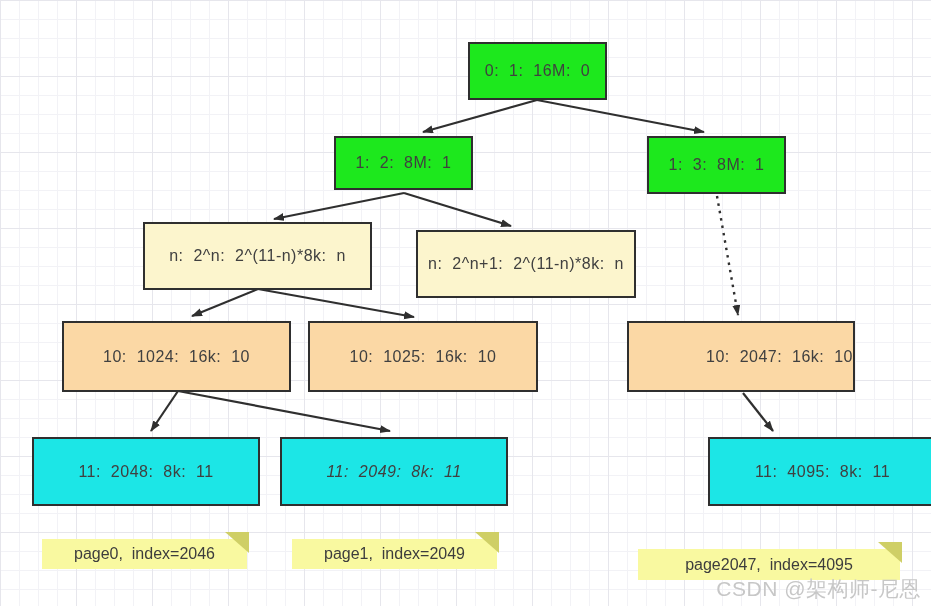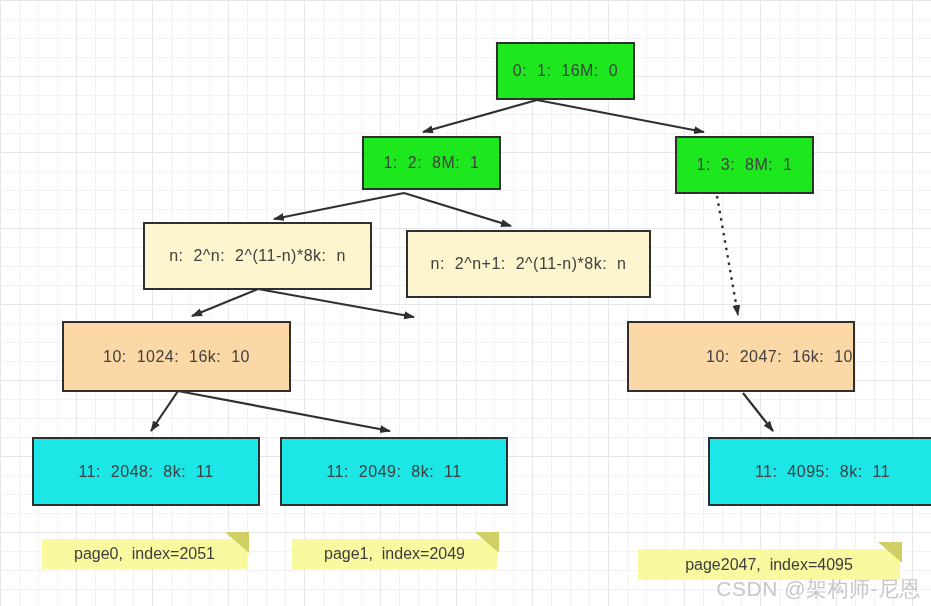"0: 1: 16M: 0" .green { margin-left: 28px -> none }
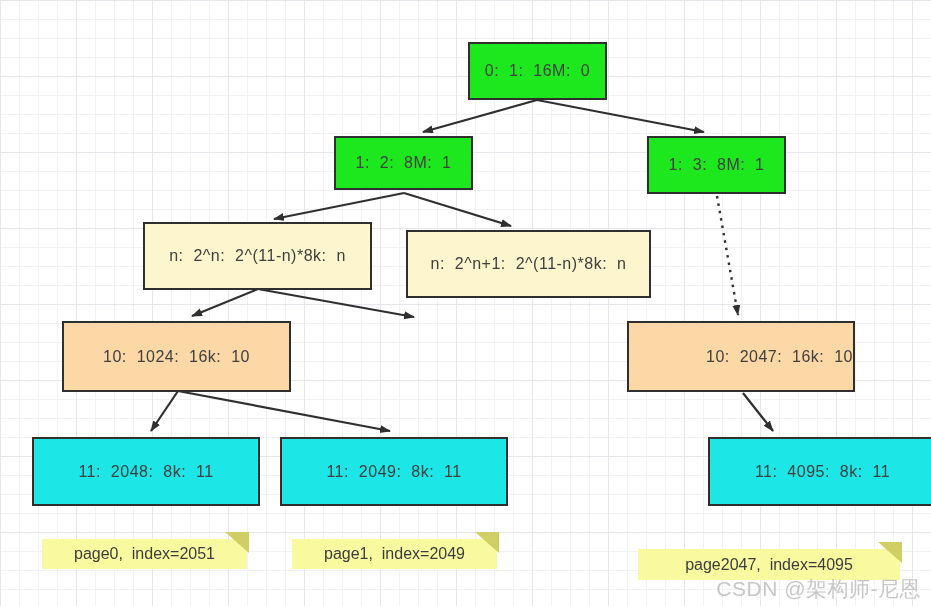"n: 2^n+1: 2^(11-n)*8k: n" div.node { left: 406px -> 416px; width: 245px -> 220px }
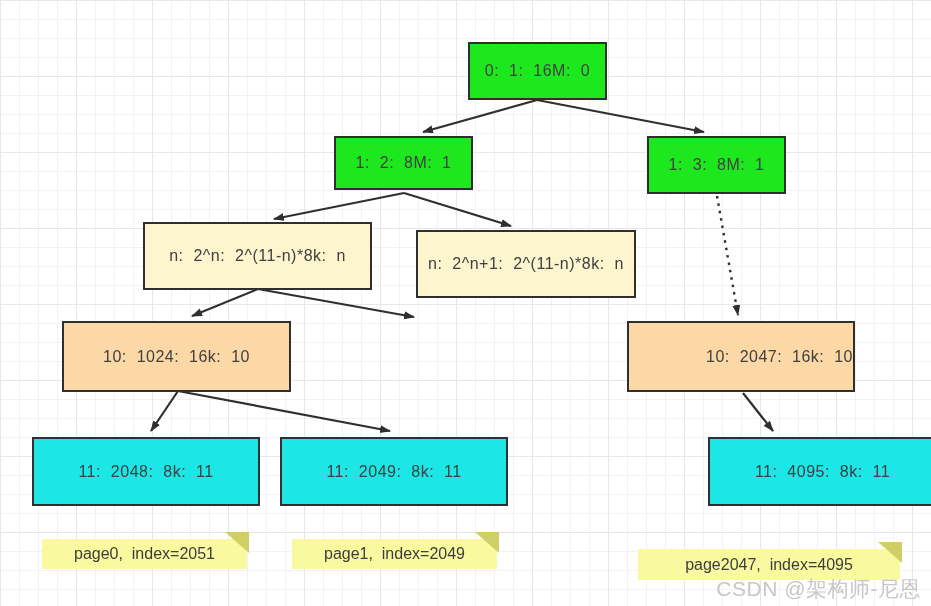"10: 1025: 16k: 10" div.node { html: none -> <div> <span>10: 1025: 16k: 10</span> </div> }
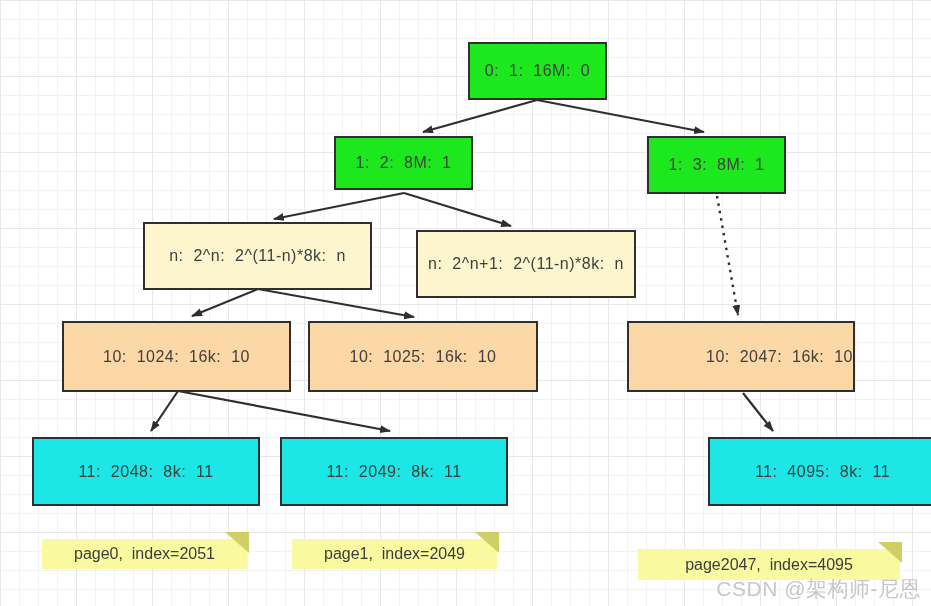"11: 2049: 8k: 11" div.node { font-style: none -> italic }
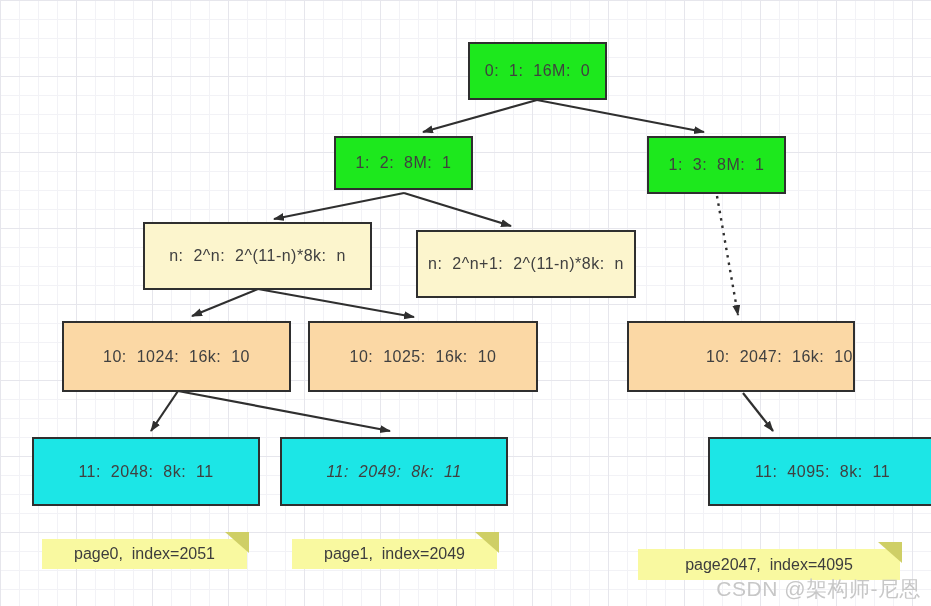"page0, index=2051" span { text: 2051 -> 2046 }
